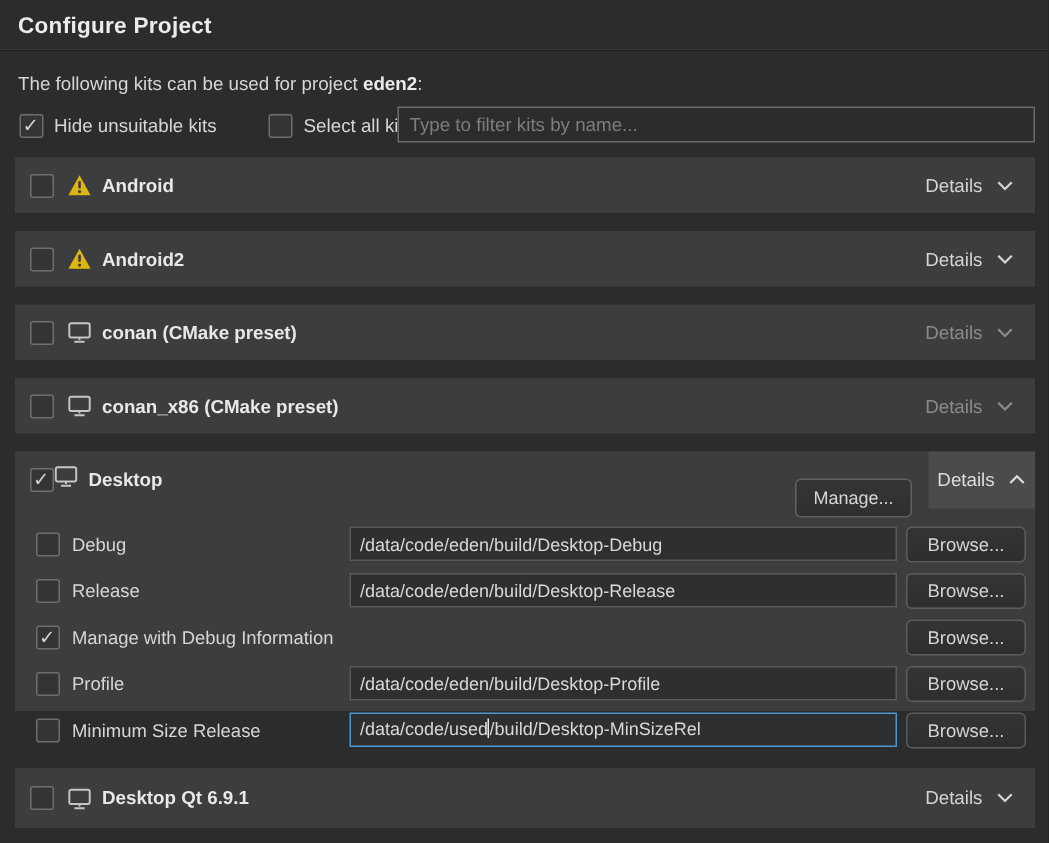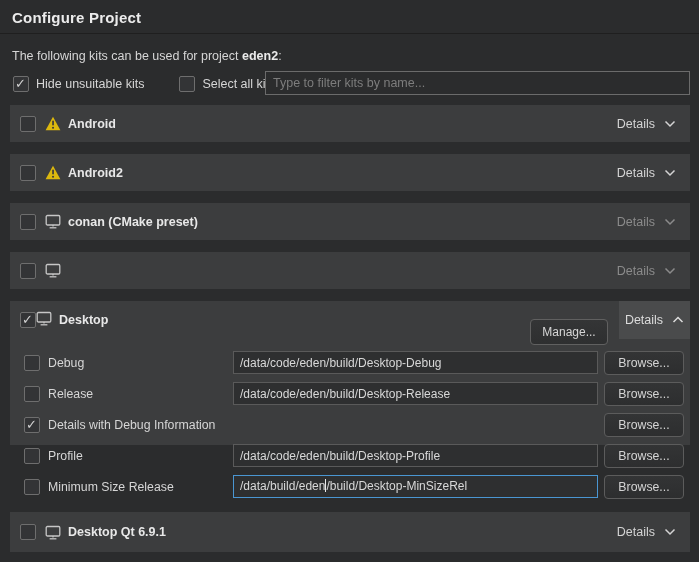"conan_x86 (CMake preset)" span.kit-name { html: none -> <span>conan_x86 (CMake preset)</span> }
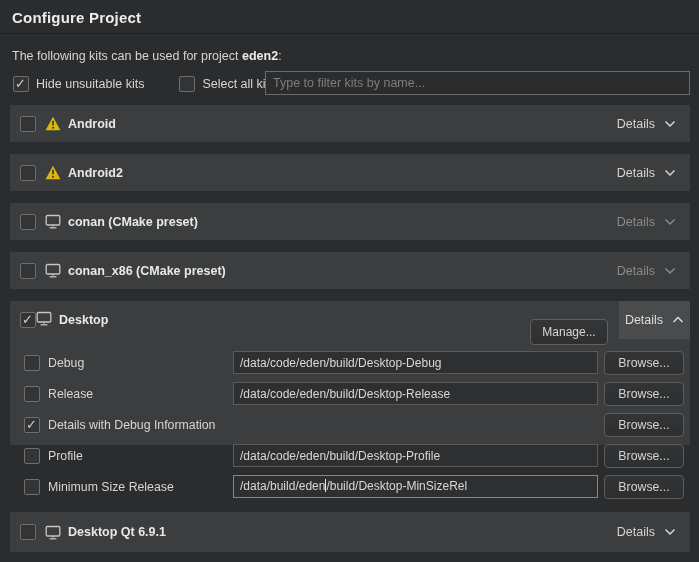"Desktop" .desktop-panel { height: 144px -> 173px }
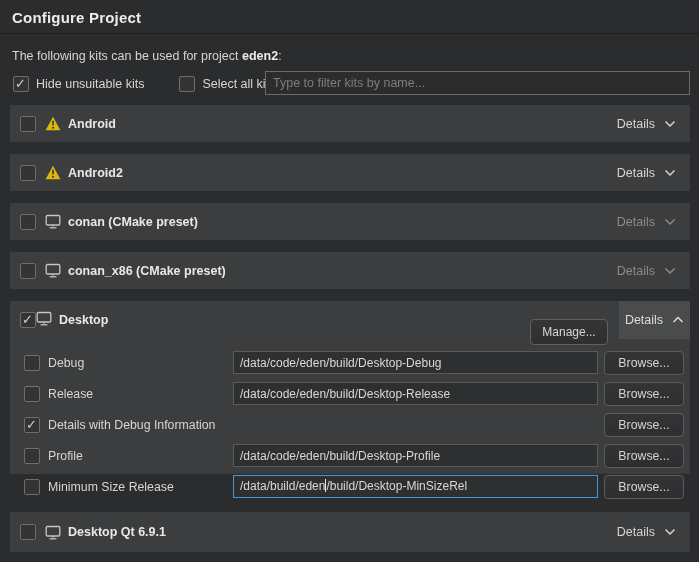"Details with Debug Information" span.config-label { text: Details -> Manage }
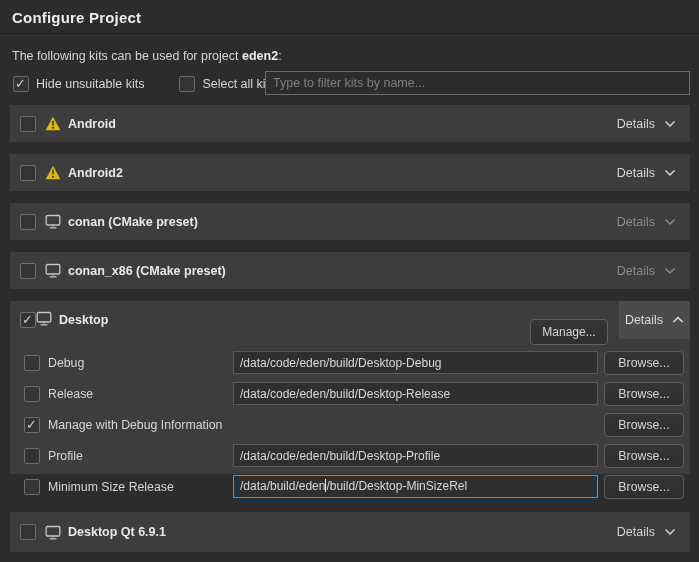"/data/build/eden" span { text: /data/build/eden -> /data/code/used }
